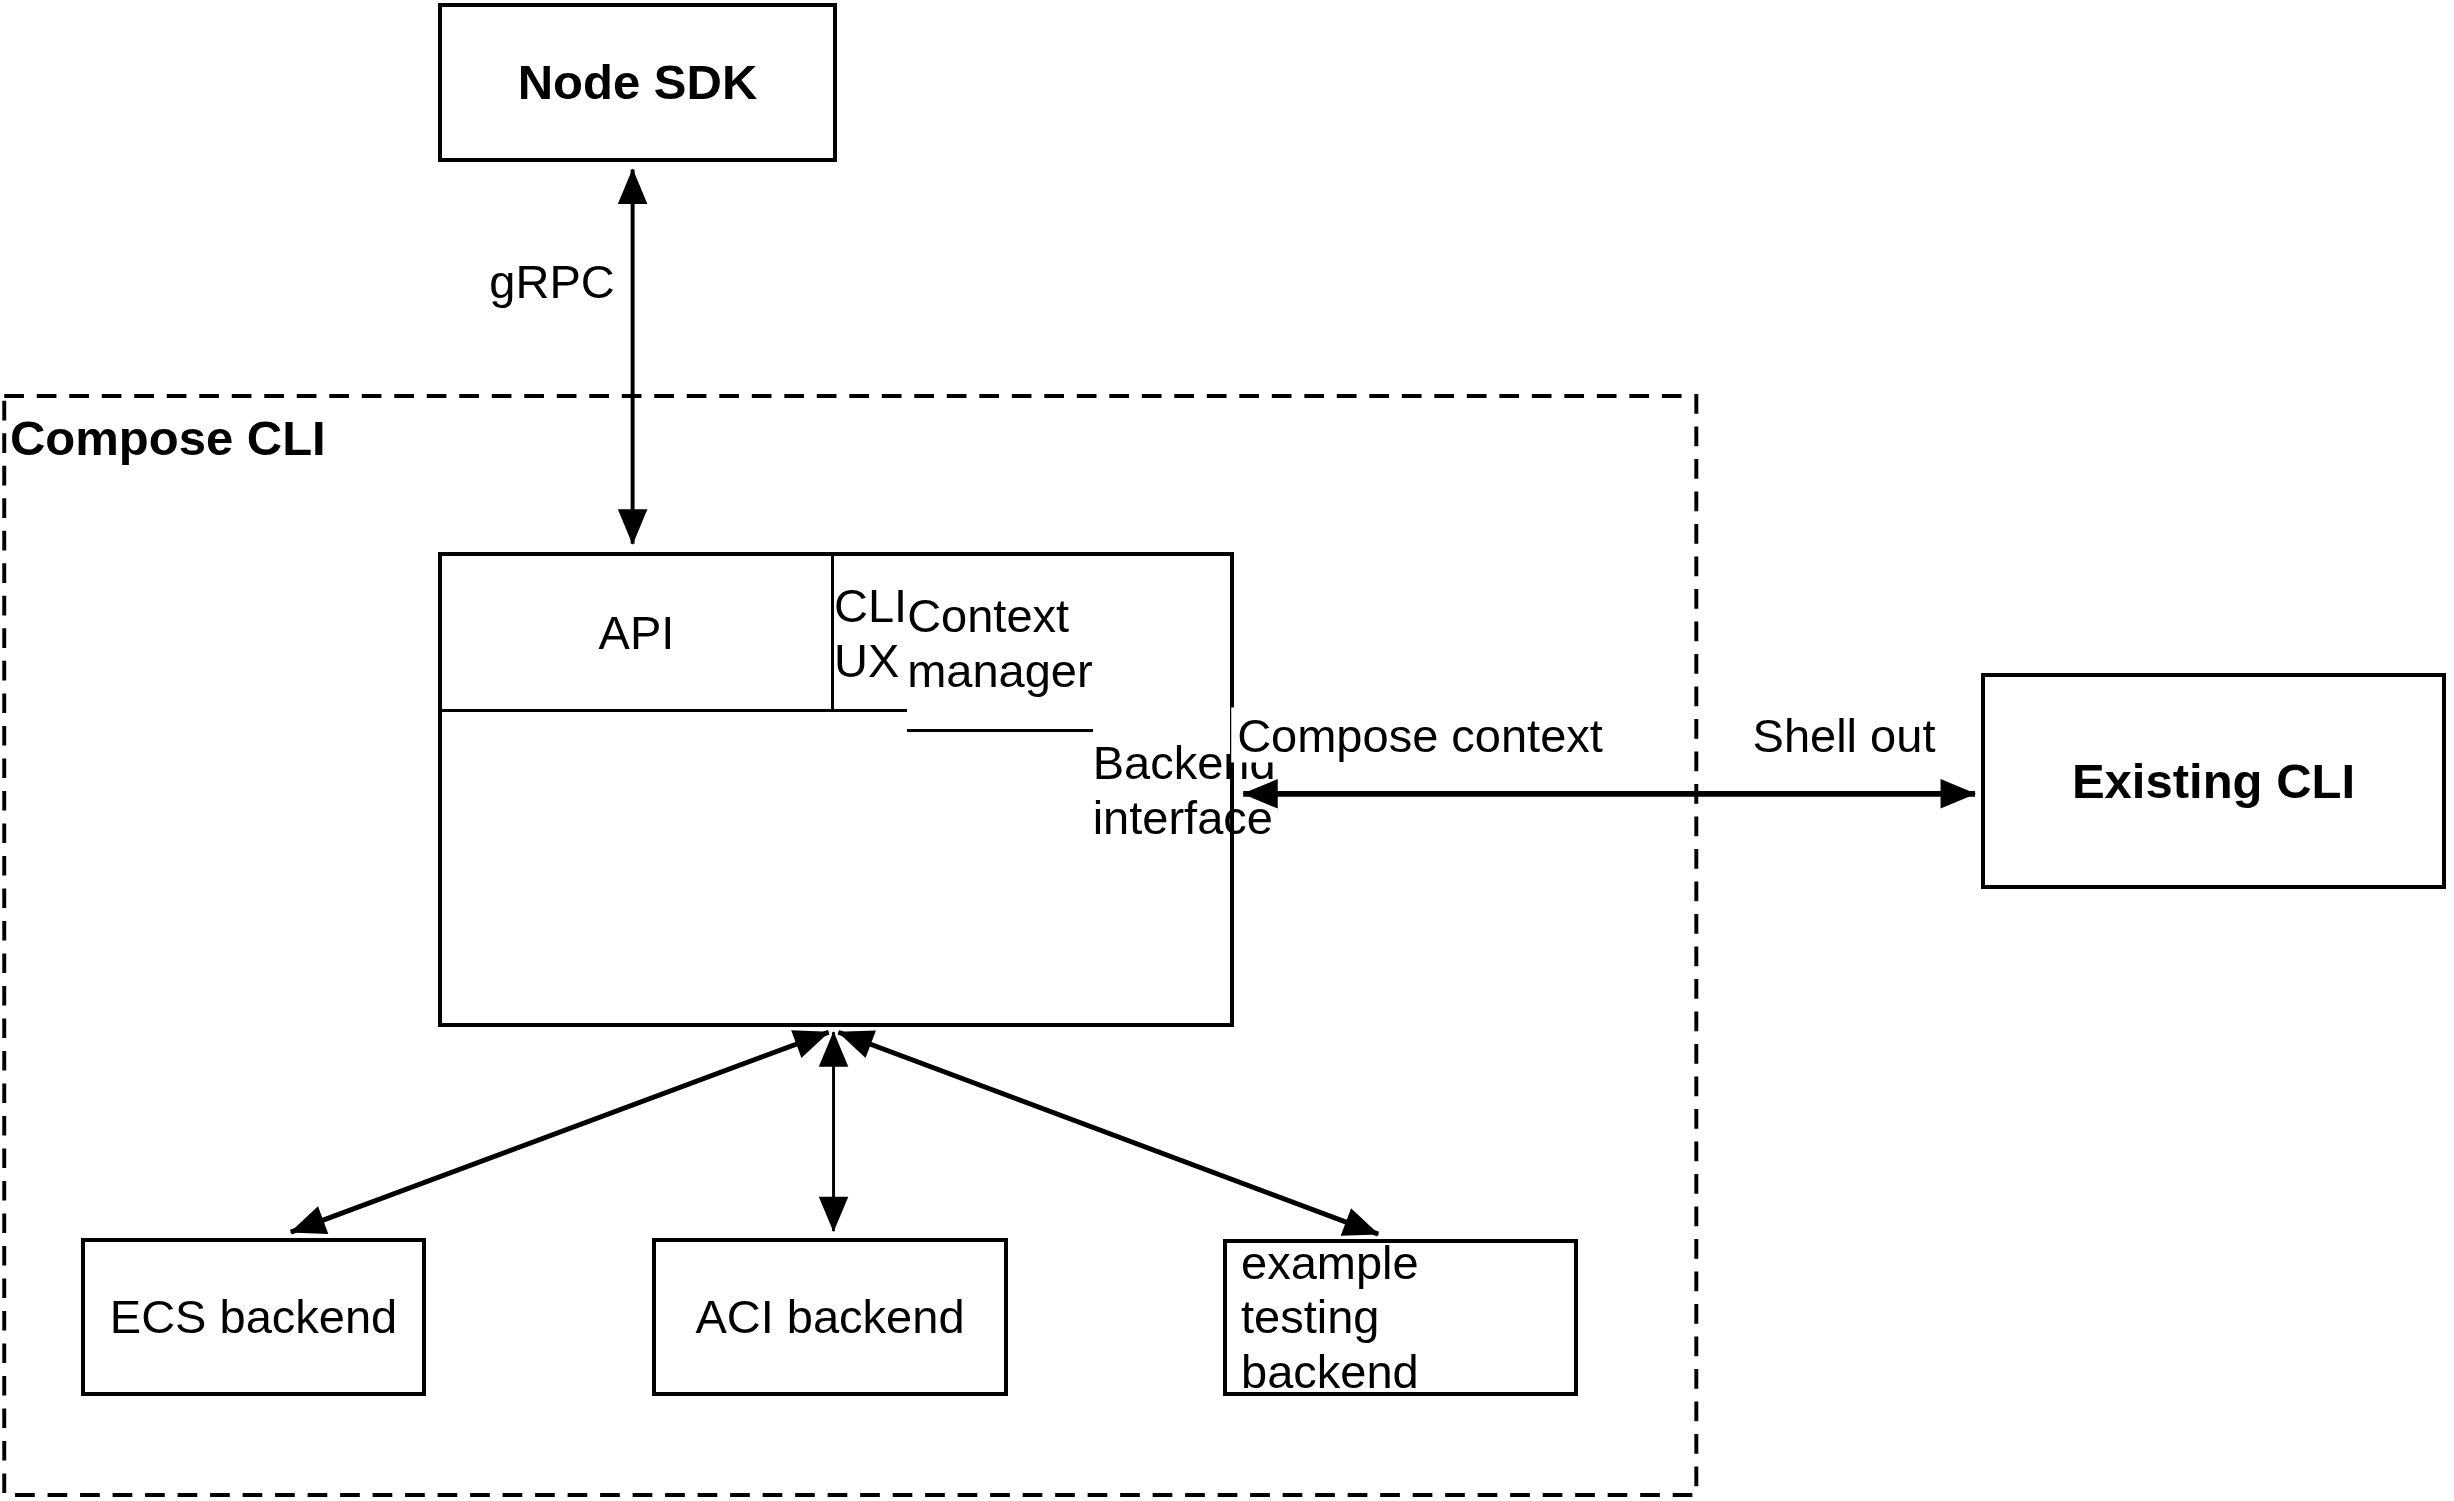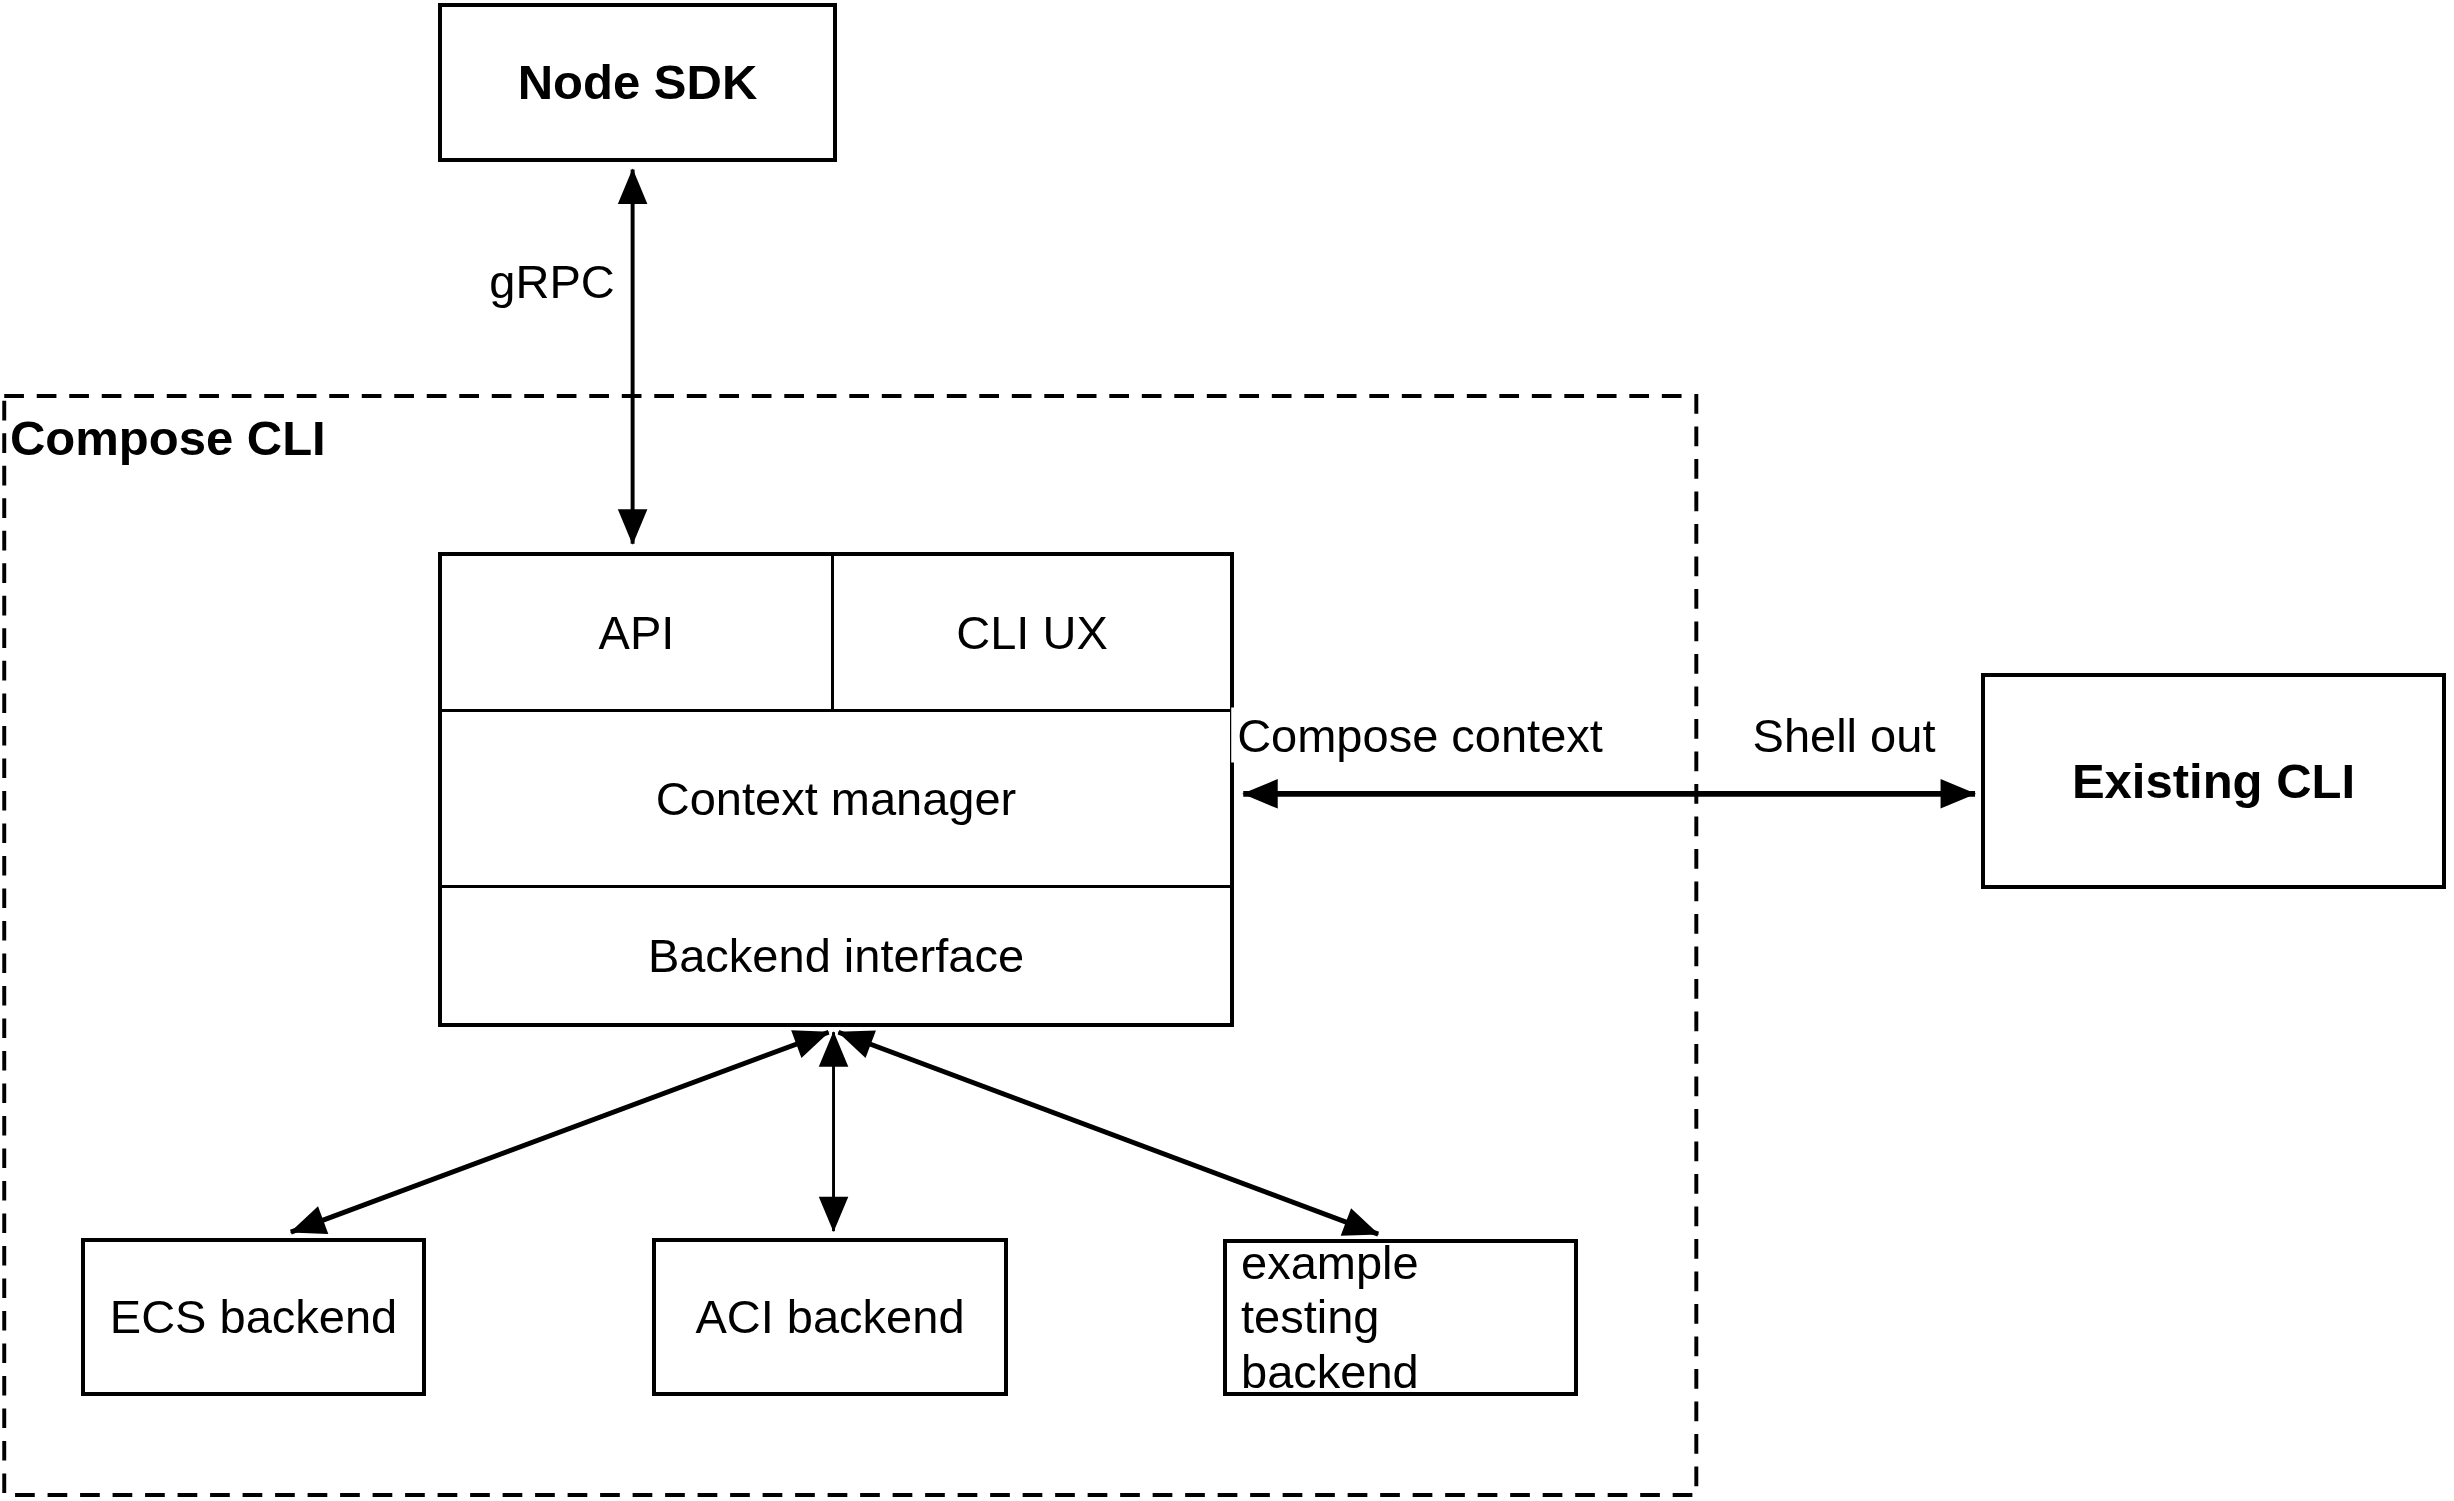"API" #compound { flex-direction: column -> row }
